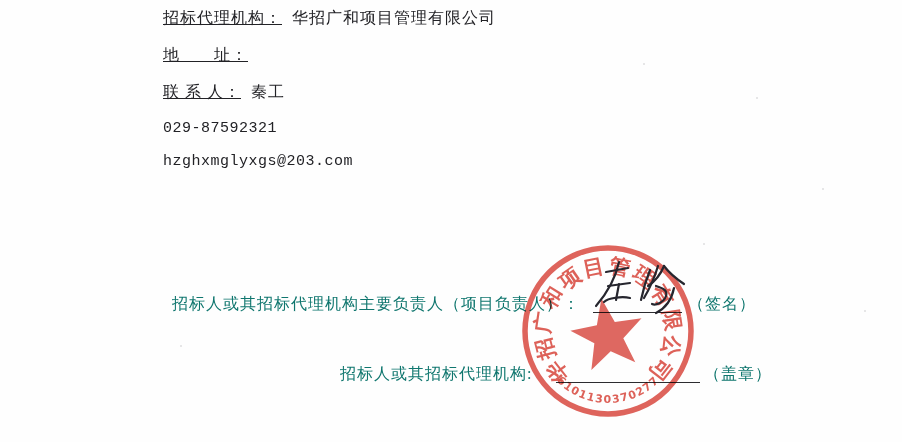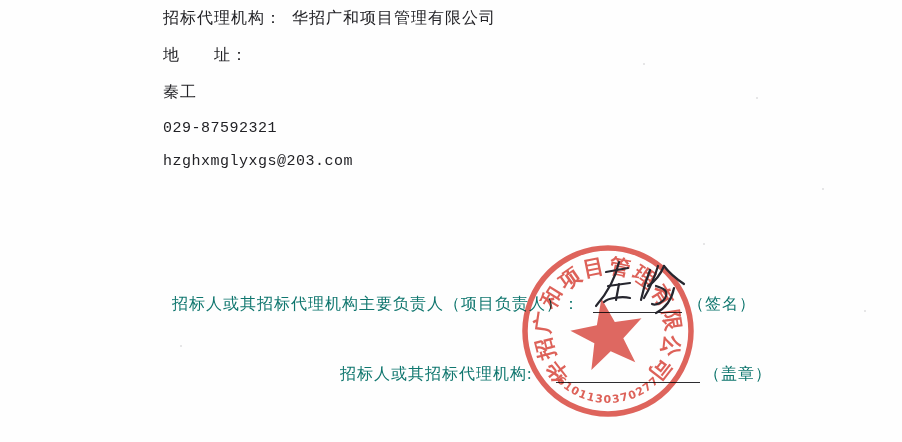"招标代理机构：" .info-label { text-decoration: none -> underline }
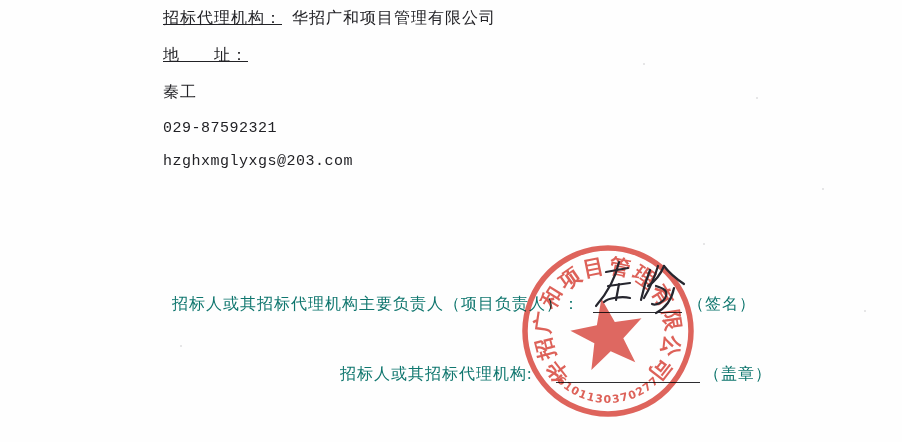"联 系 人：" span.info-label { html: none -> <span>联 系 人：</span> }
